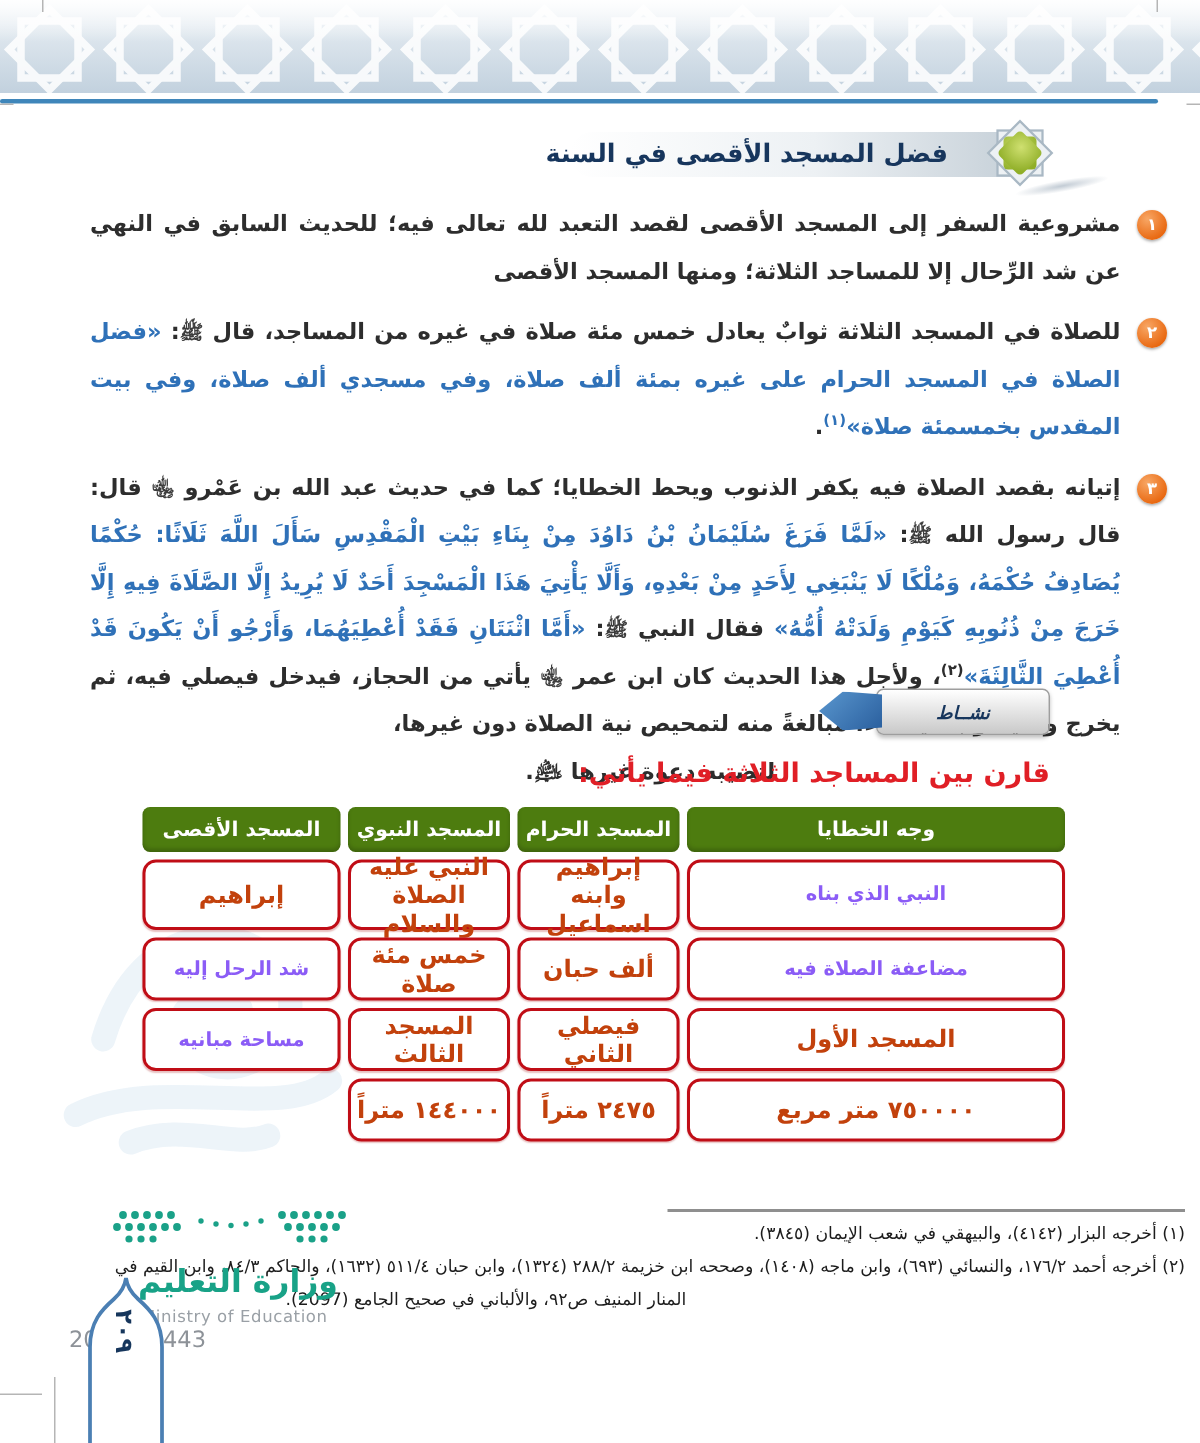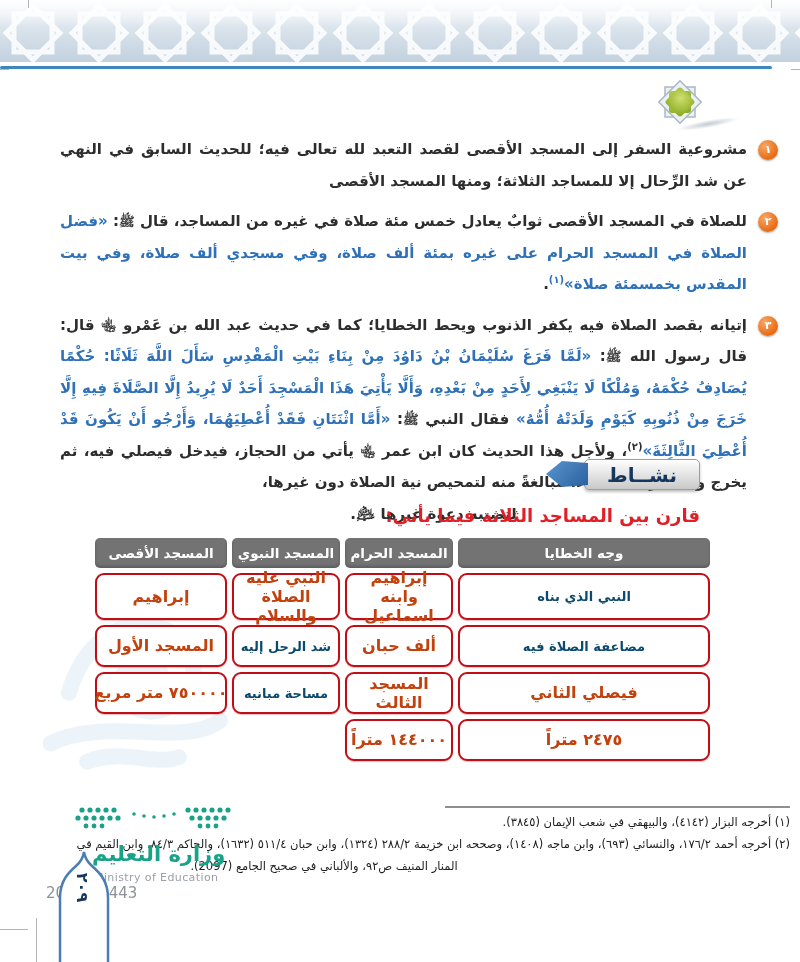"فضل المسجد الأقصى في السنة" div.title-band { html: none -> <div> <span>فضل المسجد الأقصى في السنة</span> </div> }
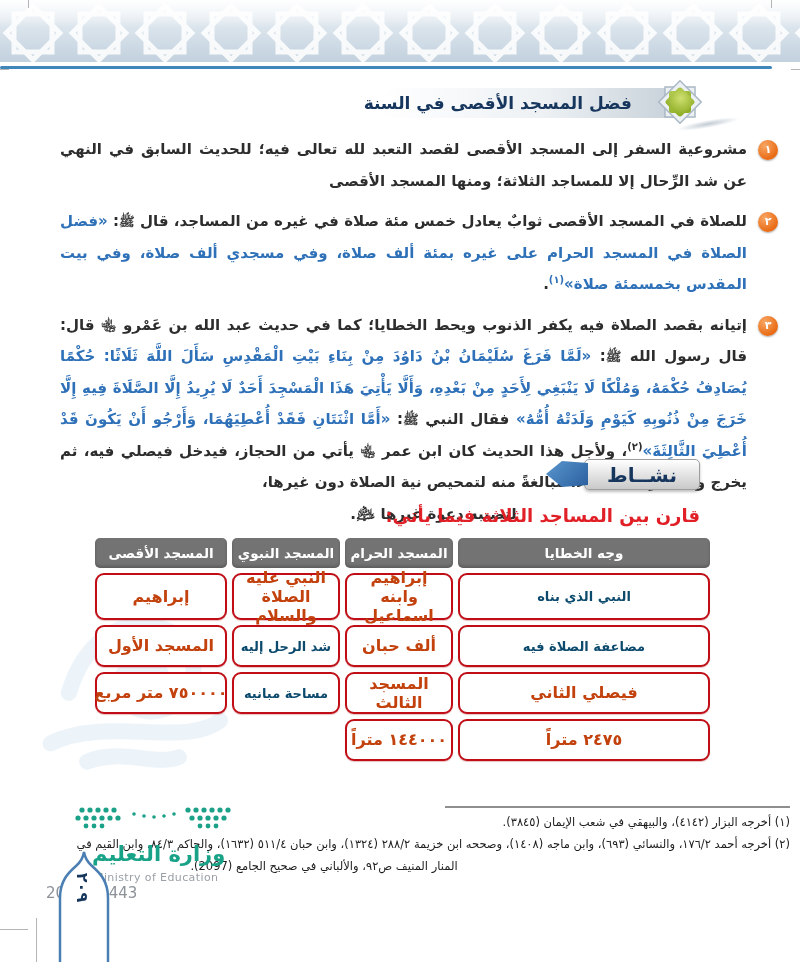"للصلاة في المسجد الأقصى ثوابٌ" span { text: الأقصى -> الثلاثة }
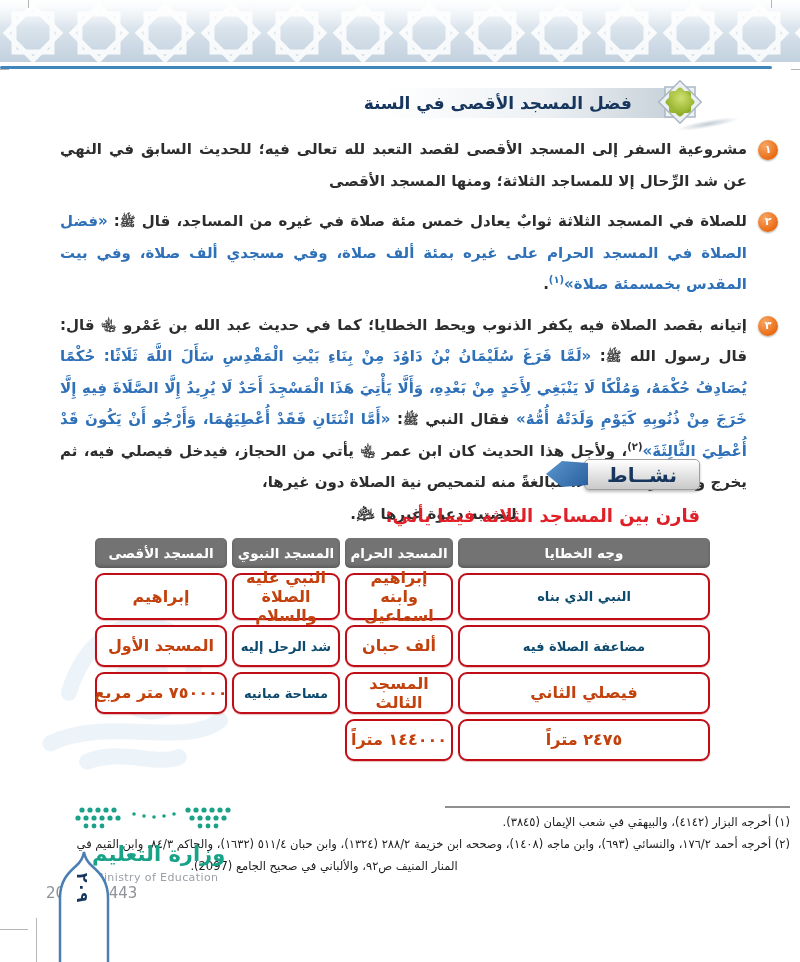"نشــاط" .activity-tab .t { font-size: 20px -> 12px; font-style: none -> italic }
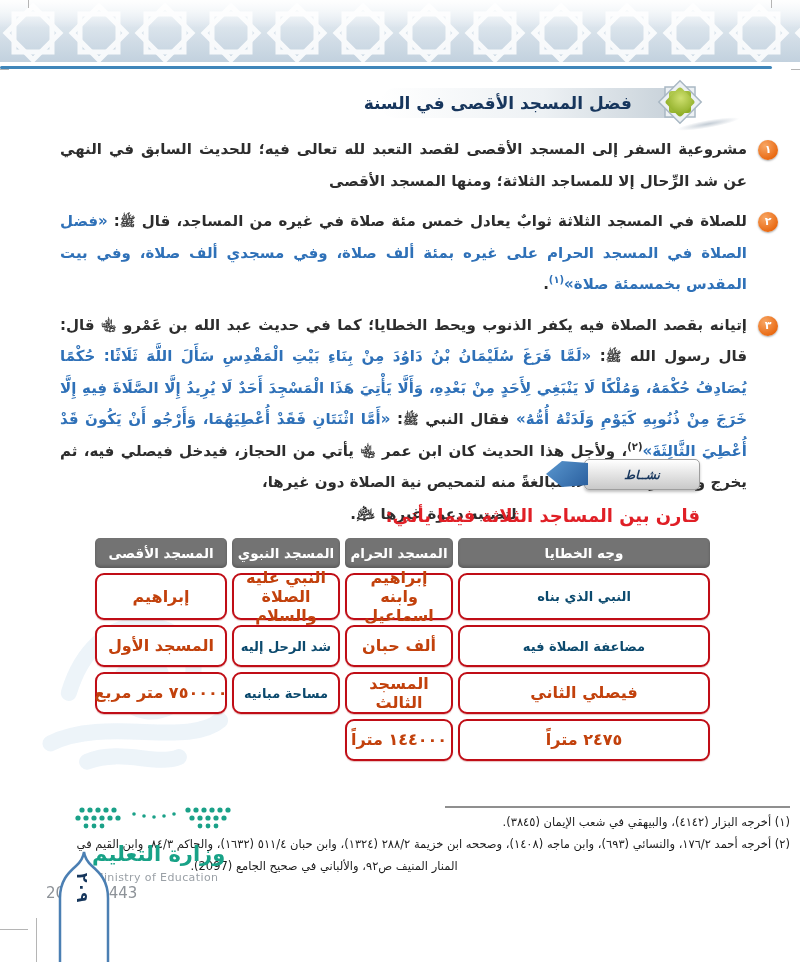"المسجد الأقصى" .hcell { background: #737373 -> #4d7c0f }
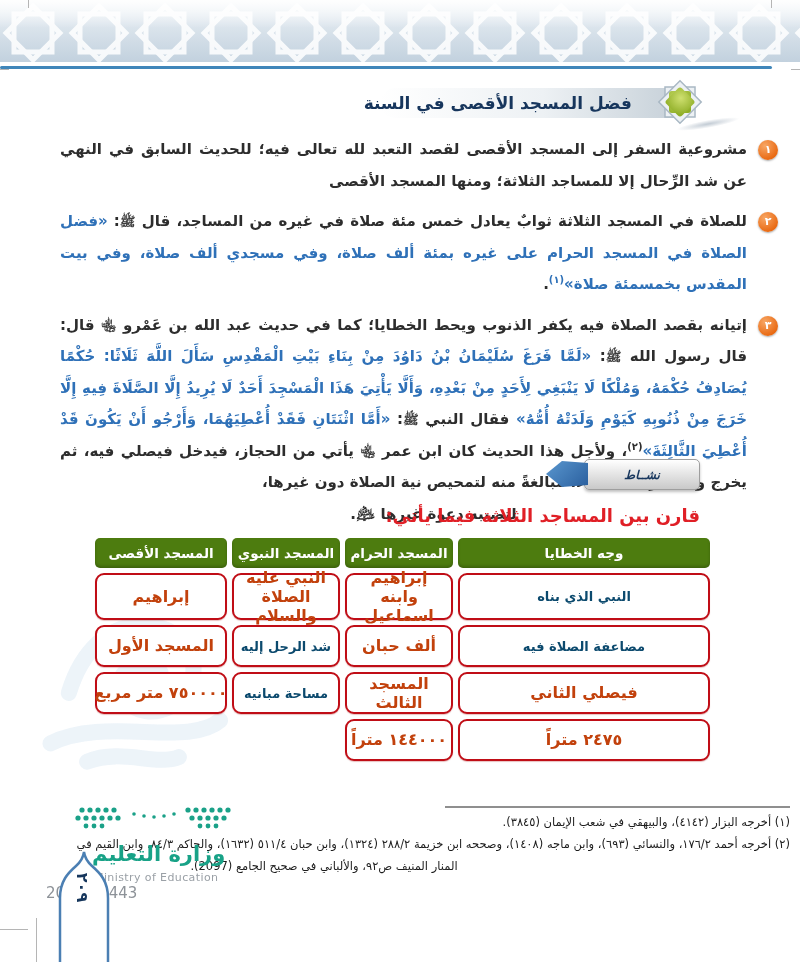"النبي الذي بناه" .cell.label { color: #0c4a6e -> #8b5cf6 }
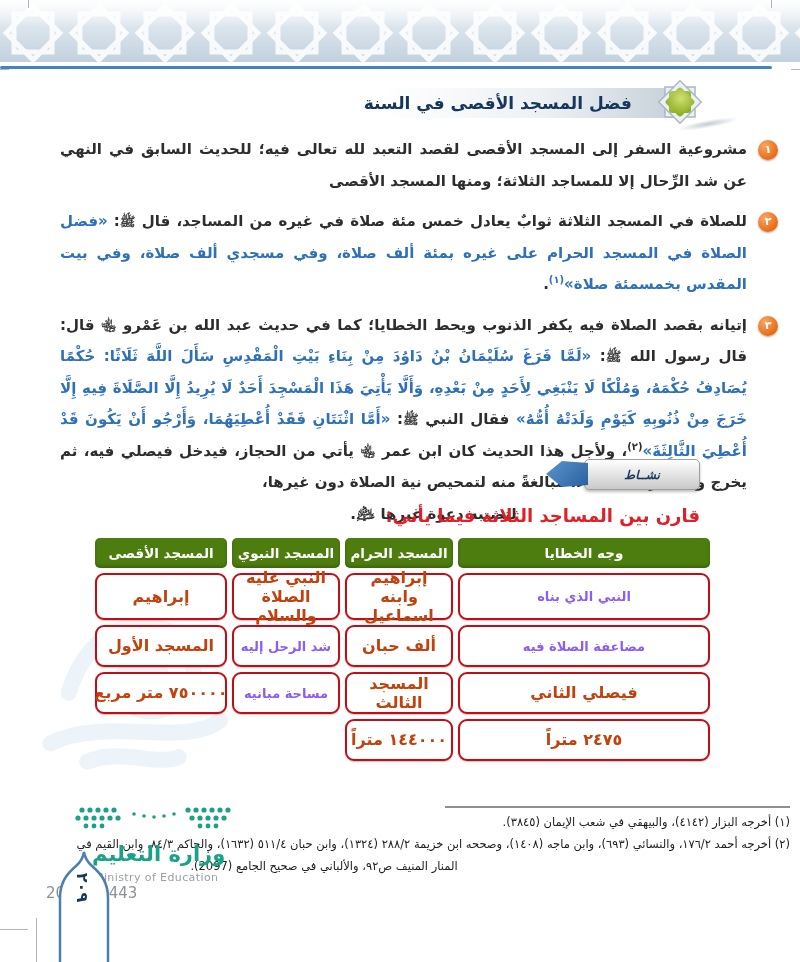"خمس مئة صلاة" div.cell { html: none -> <div>خمس مئة صلاة</div> }
